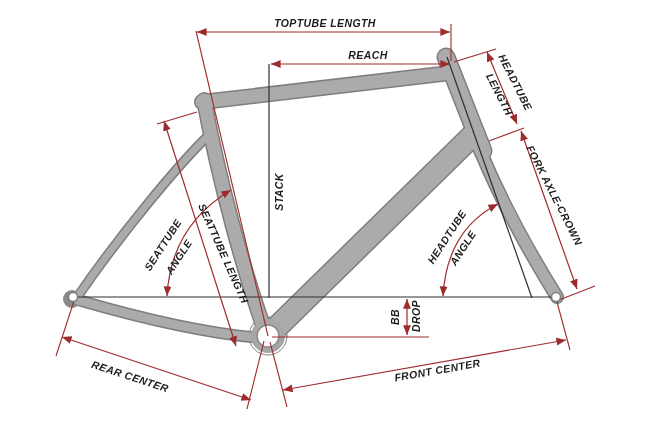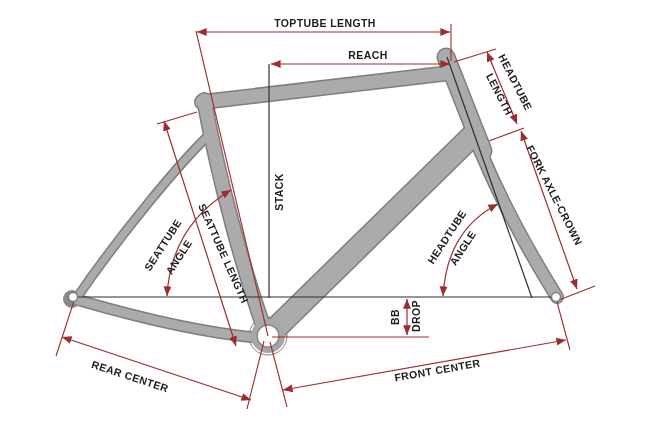"TOPTUBE LENGTH" .stage { font-style: none -> italic }
